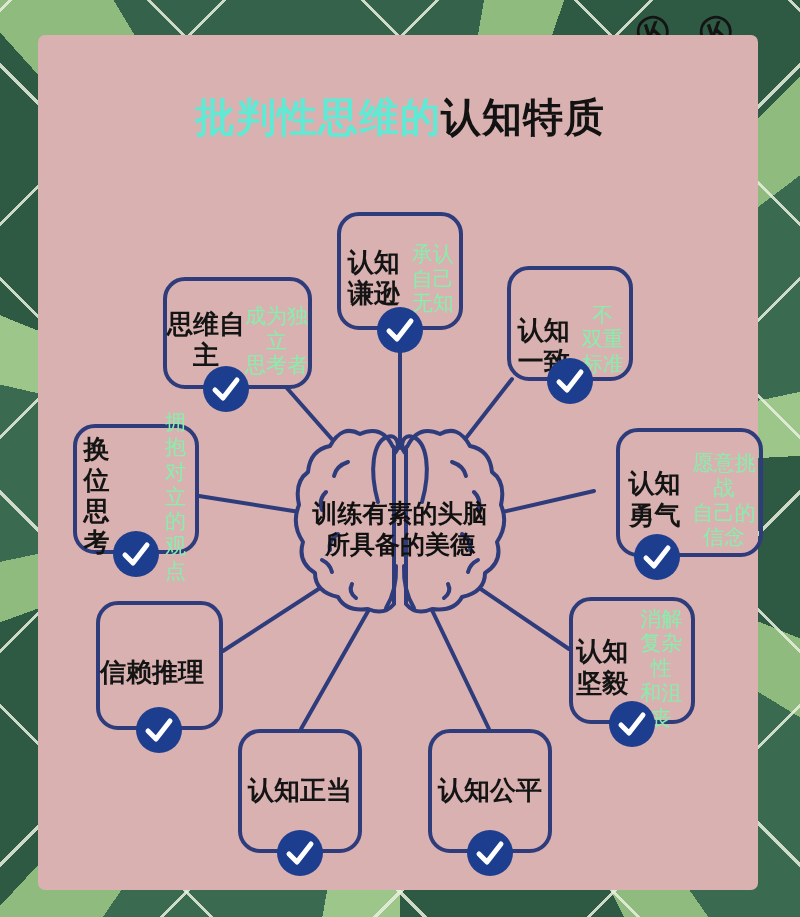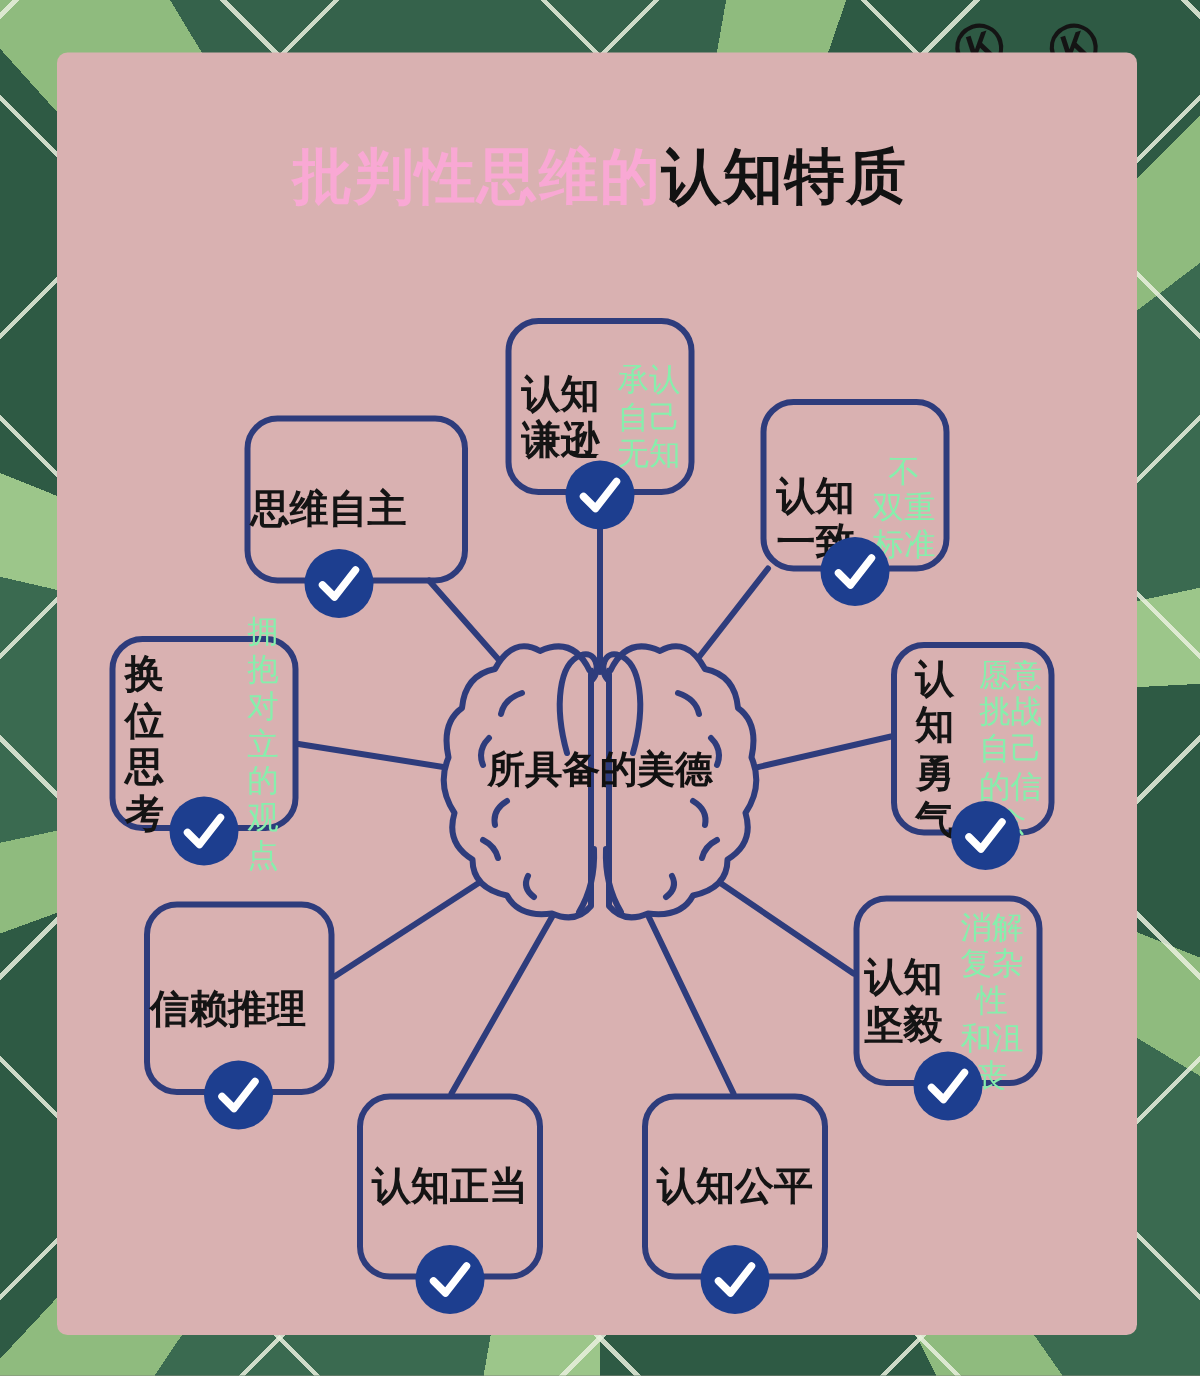"批判性思维的" .main-title .t-blue { color: #f9a8d4 -> #5eead4 }
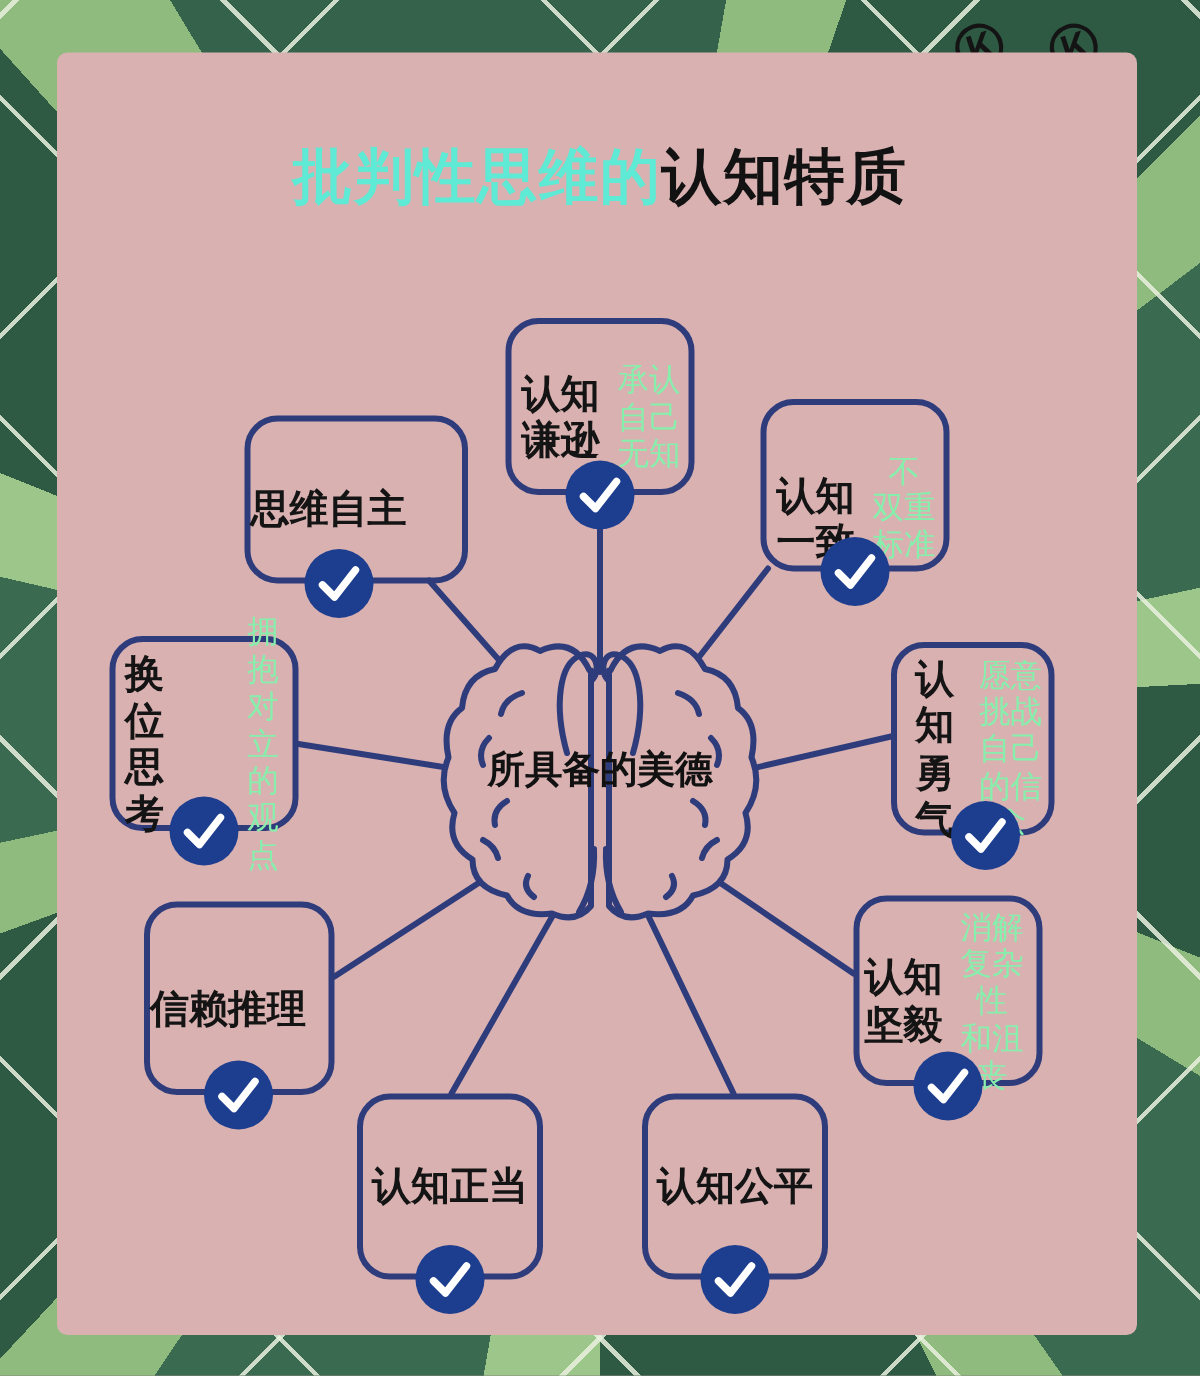"成为独立" div.cs { html: none -> <div> <div>成为独立</div> <div>思考者</div> </div> }
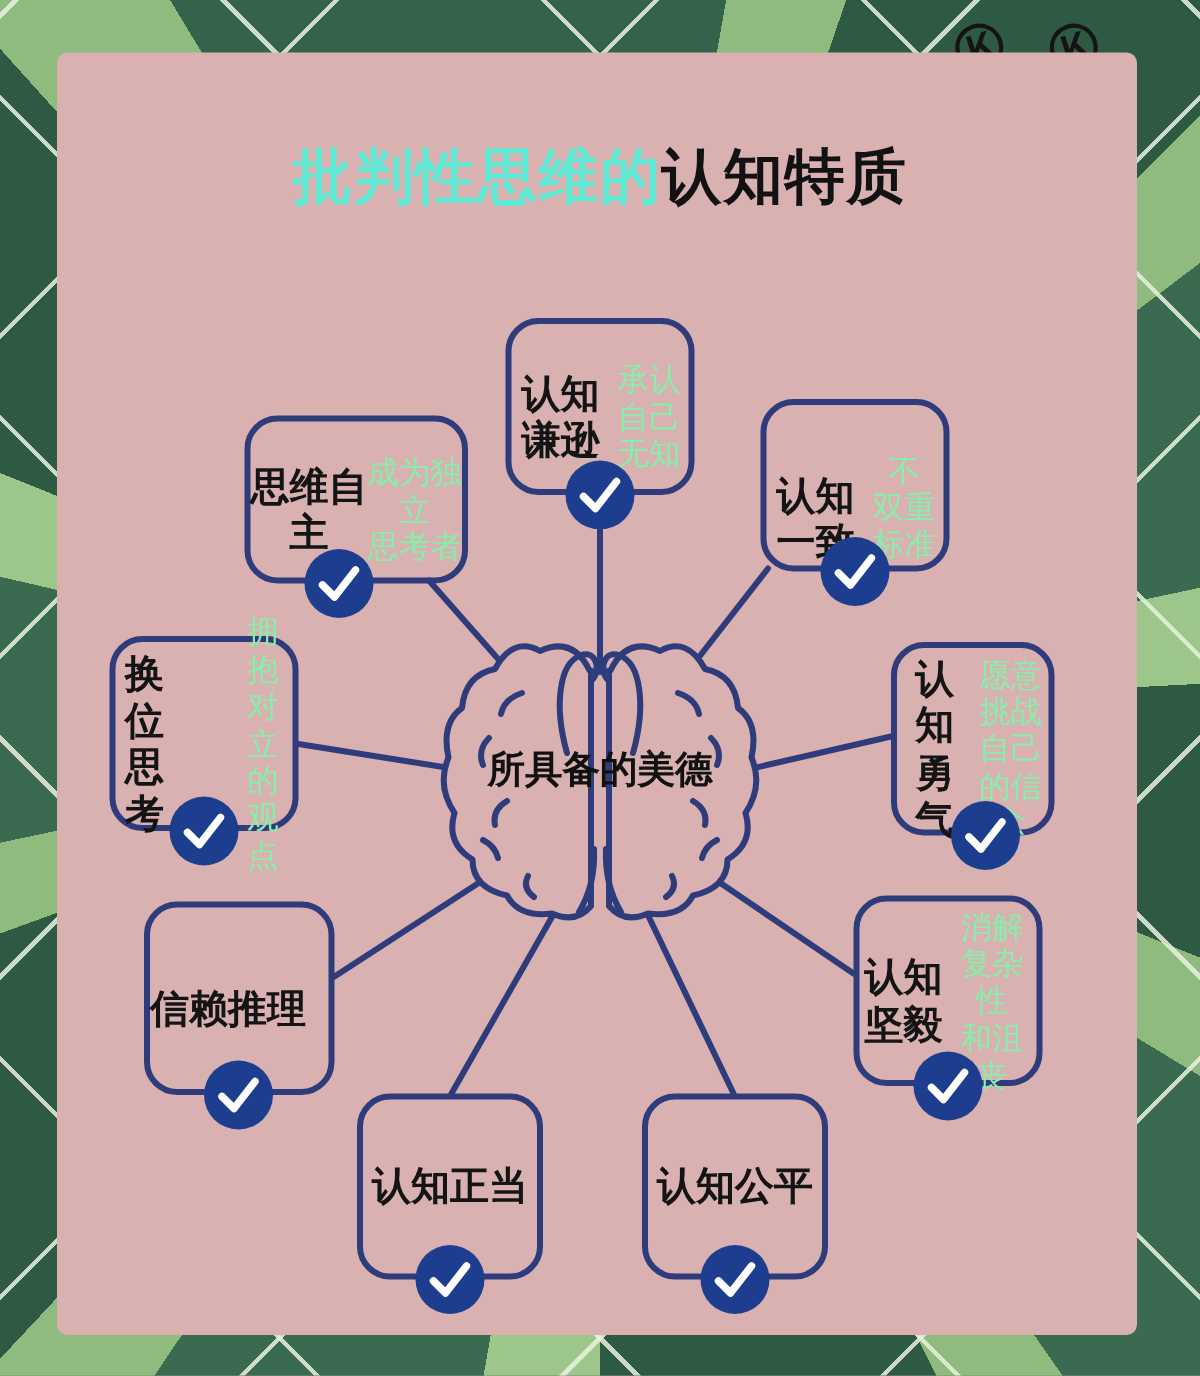"认知勇气" .c5 { left: 594px -> 616px; width: 109px -> 147px }
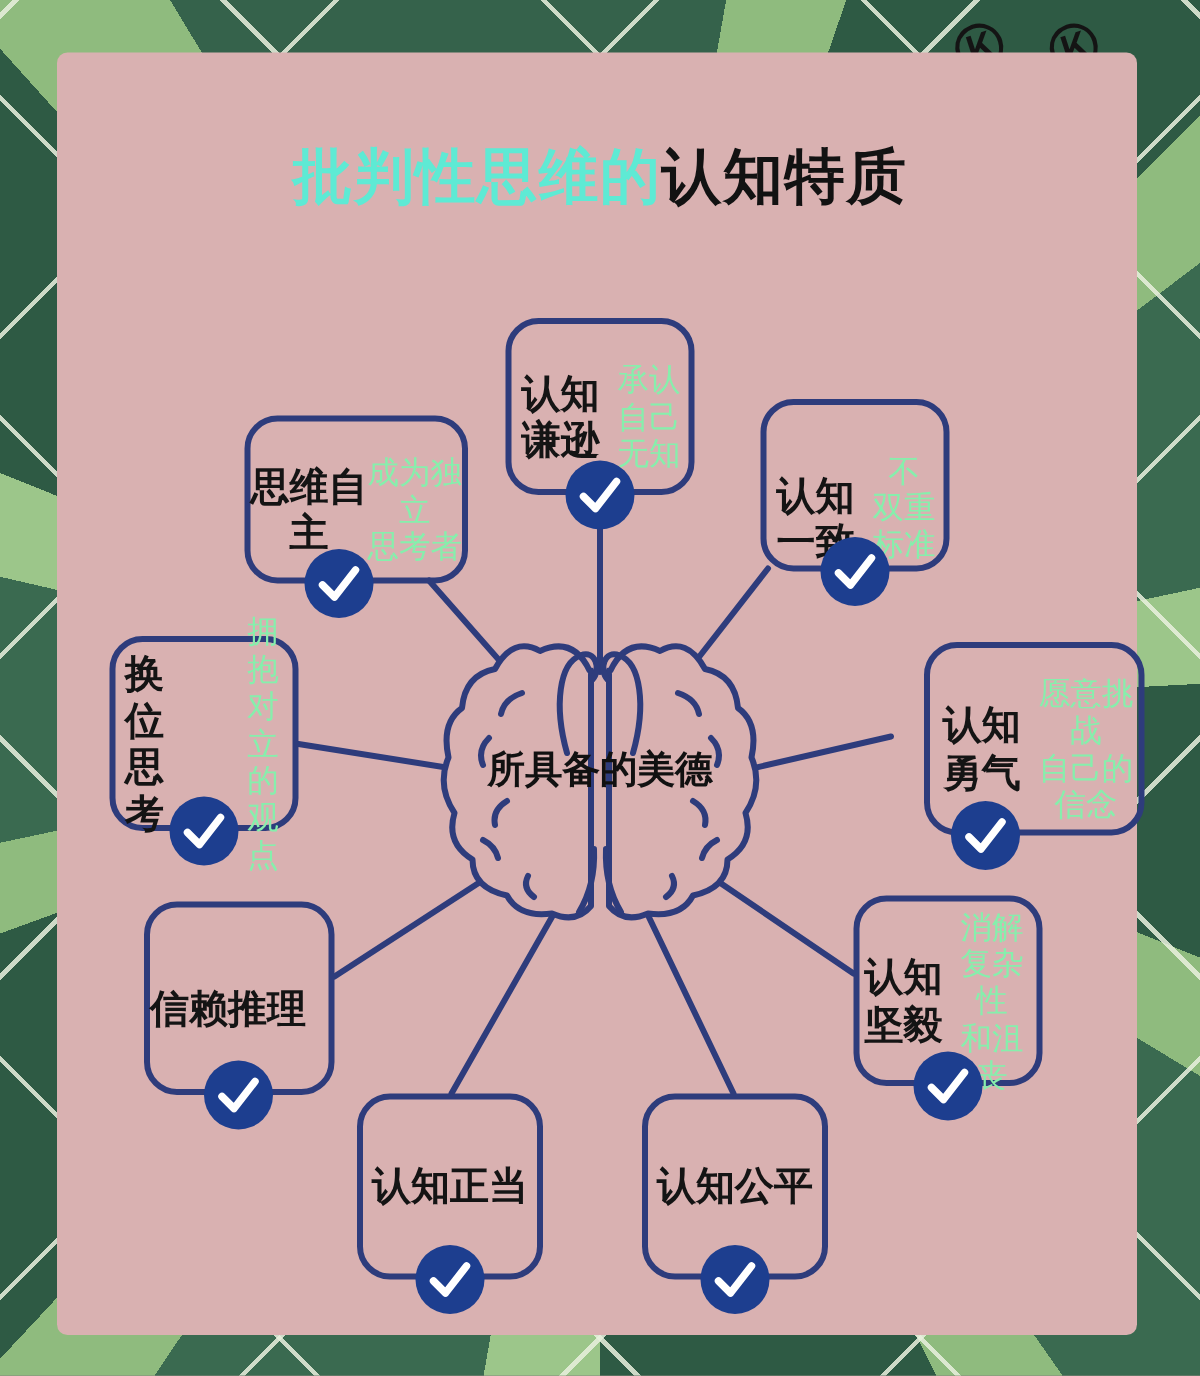"训练有素的头脑" div { html: none -> <div>训练有素的头脑</div> }
